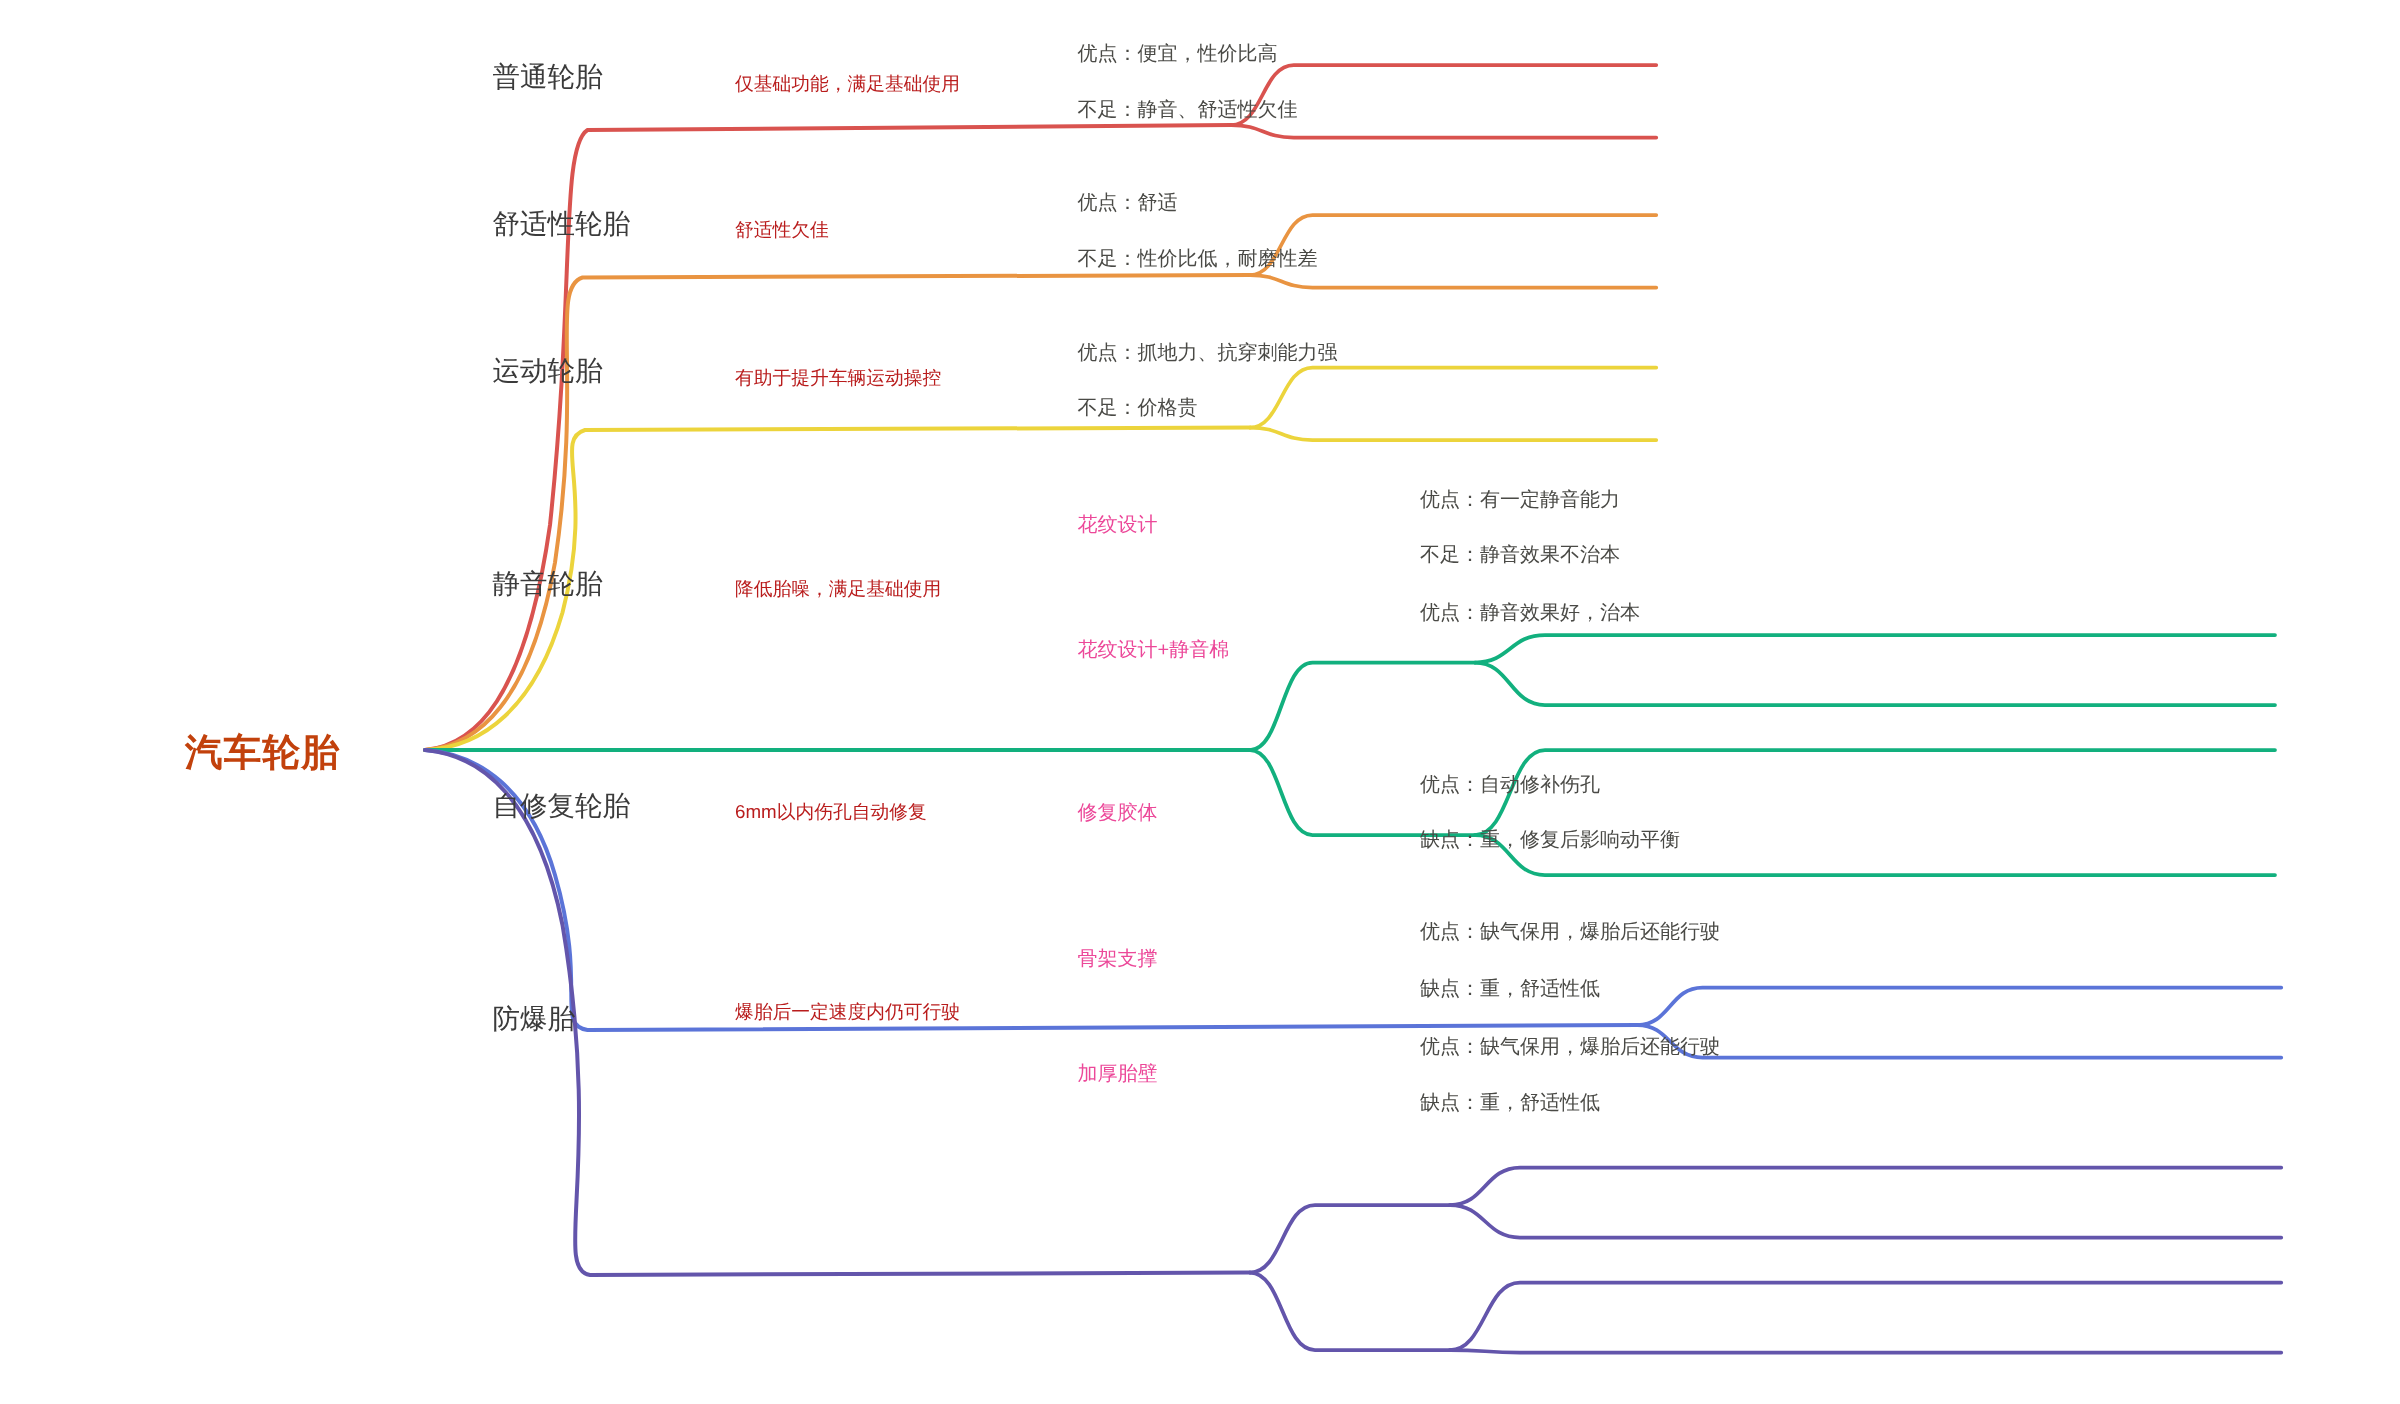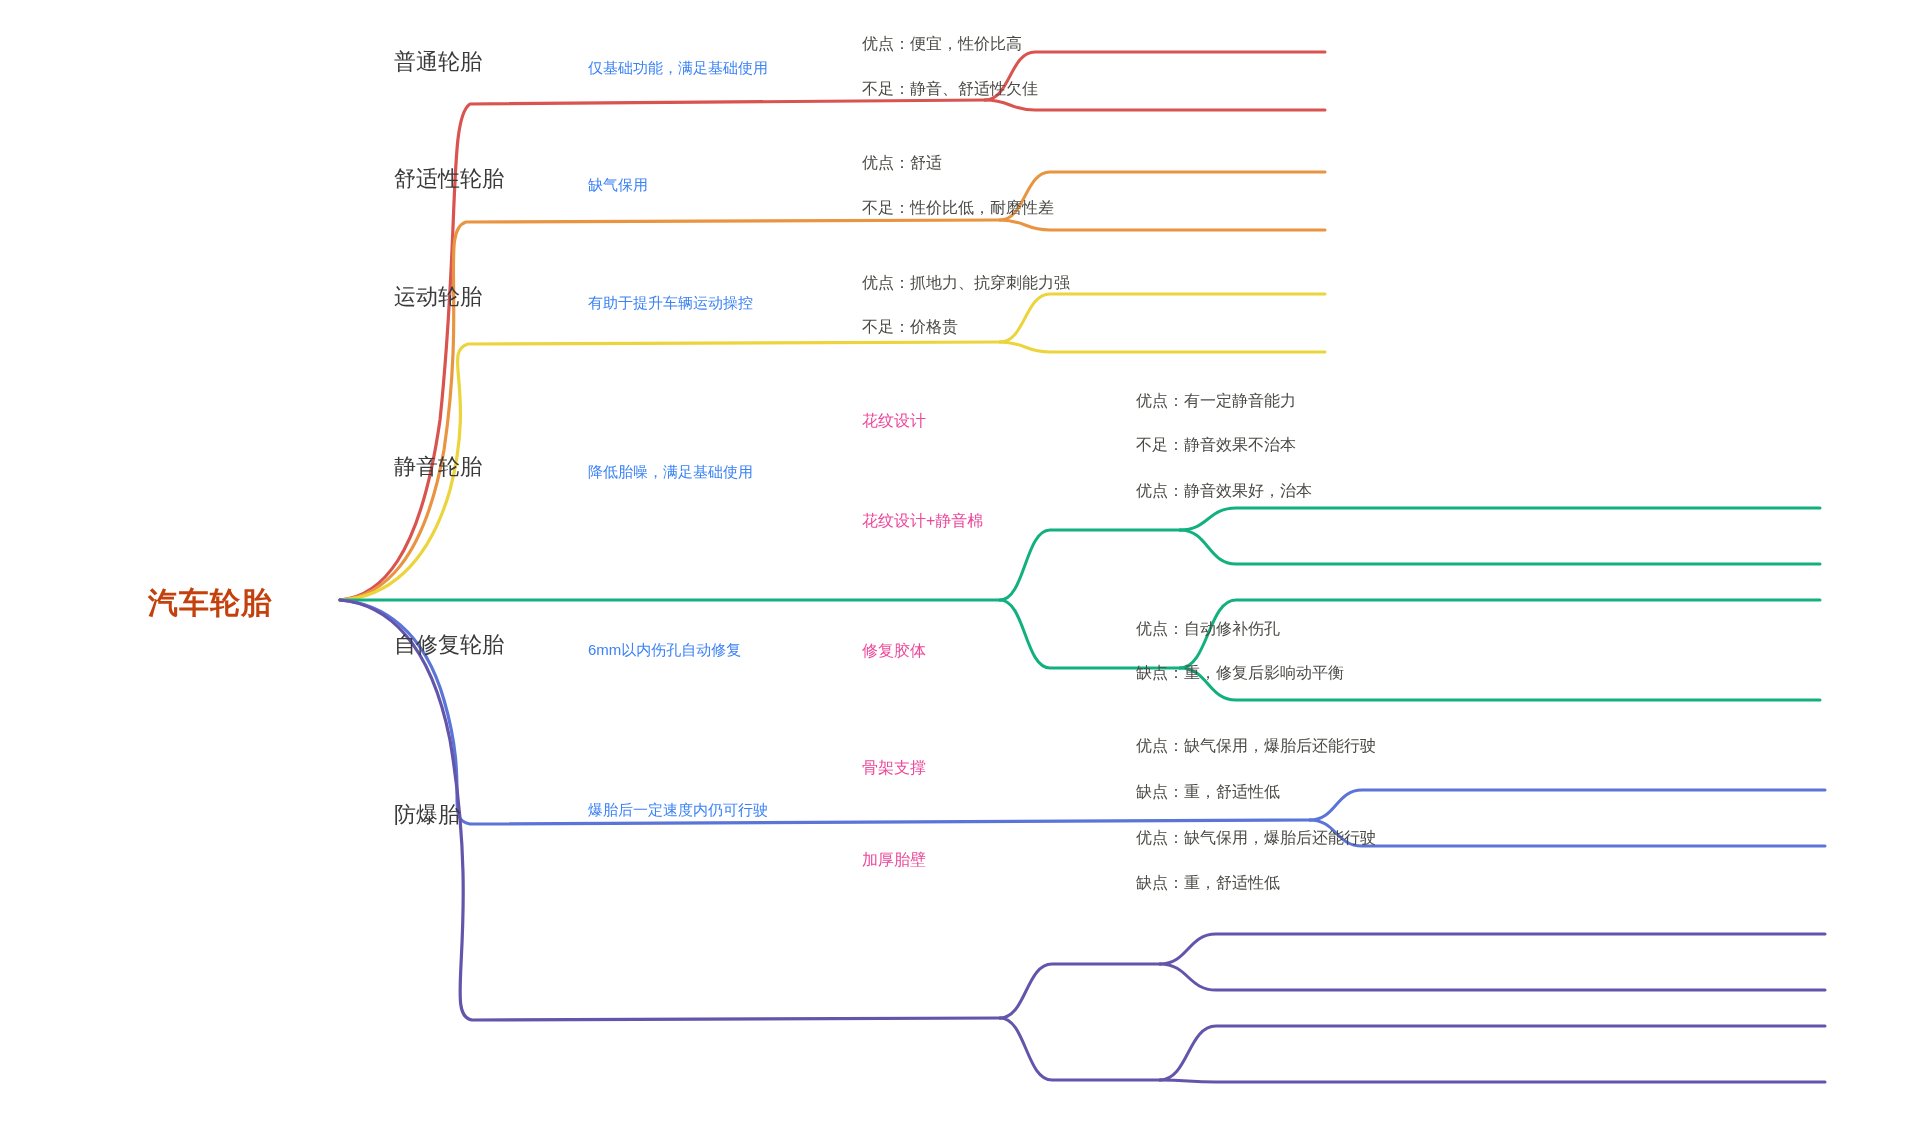"仅基础功能，满足基础使用" .lvl2 { color: #3b82f6 -> #b91c1c }
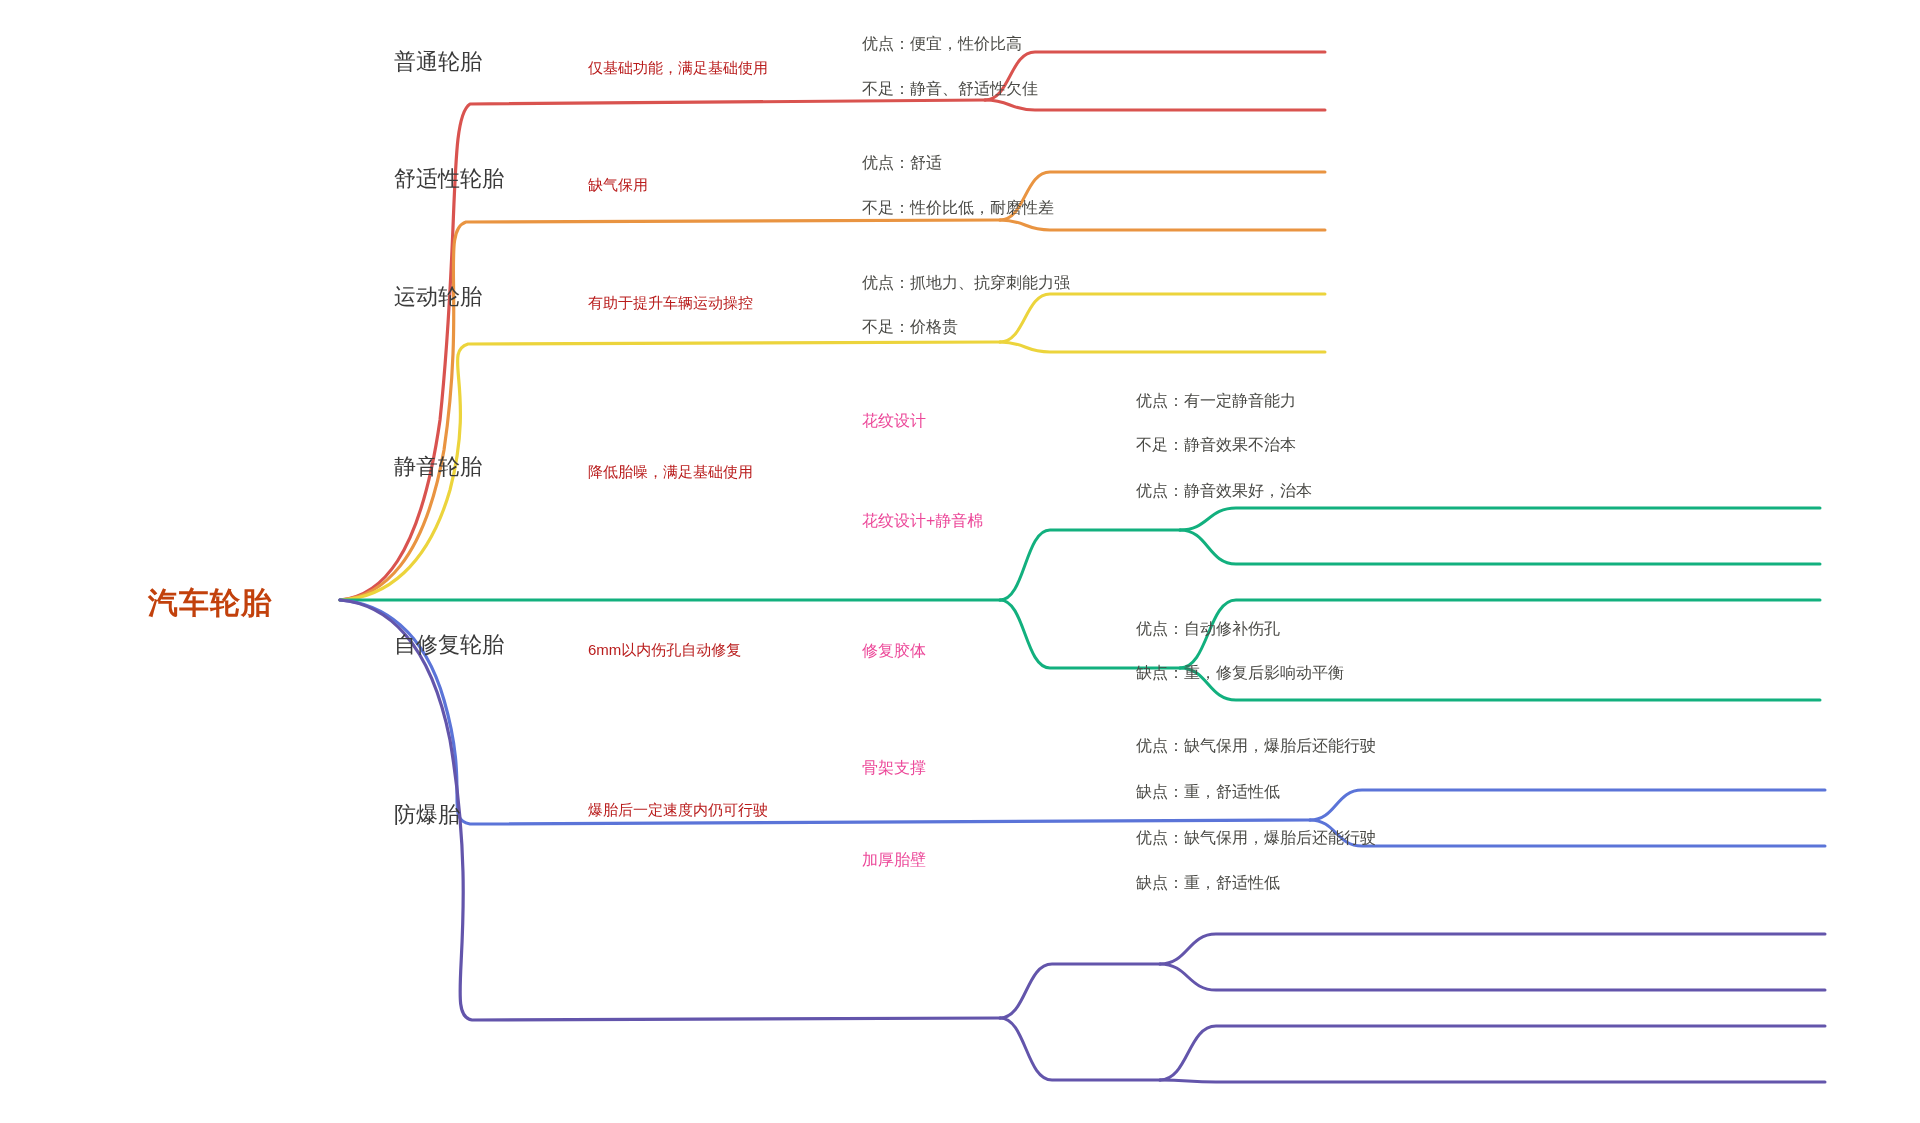"缺气保用" div.node { text: 缺气保用 -> 舒适性欠佳 }
